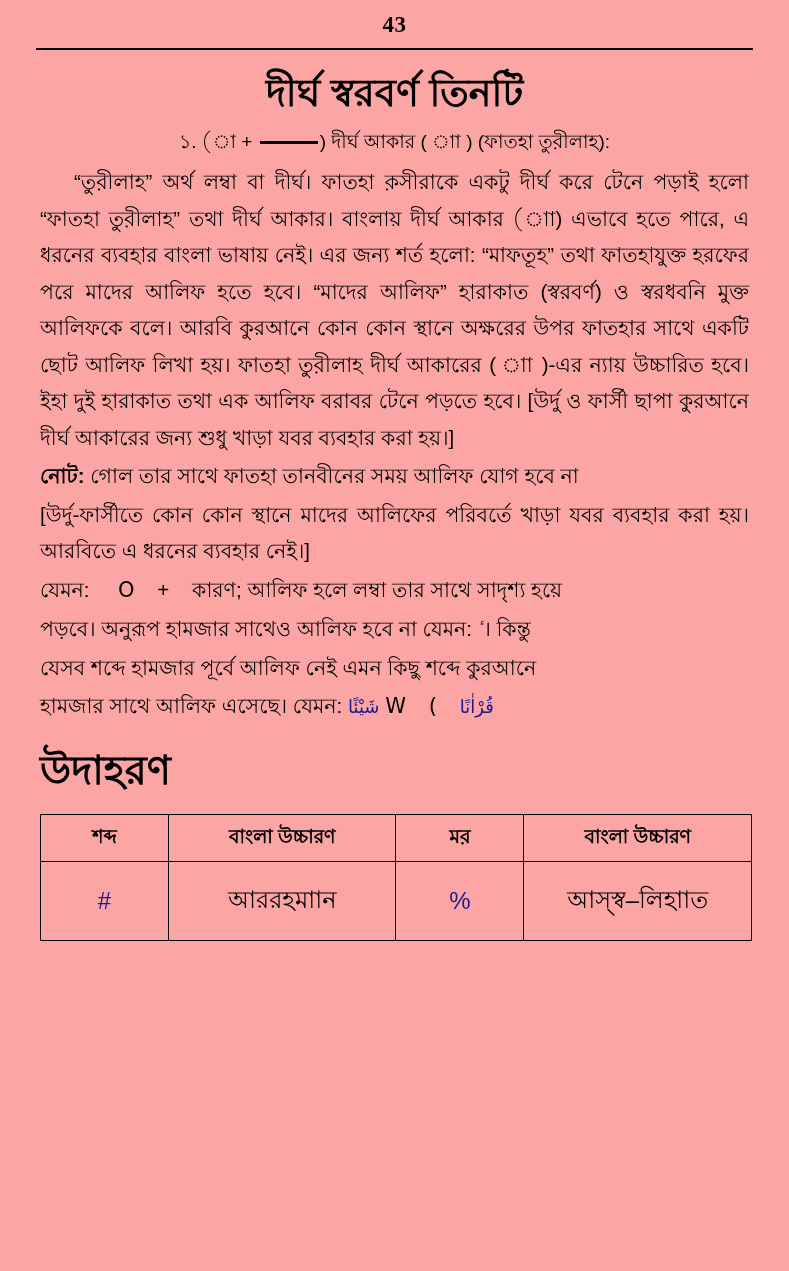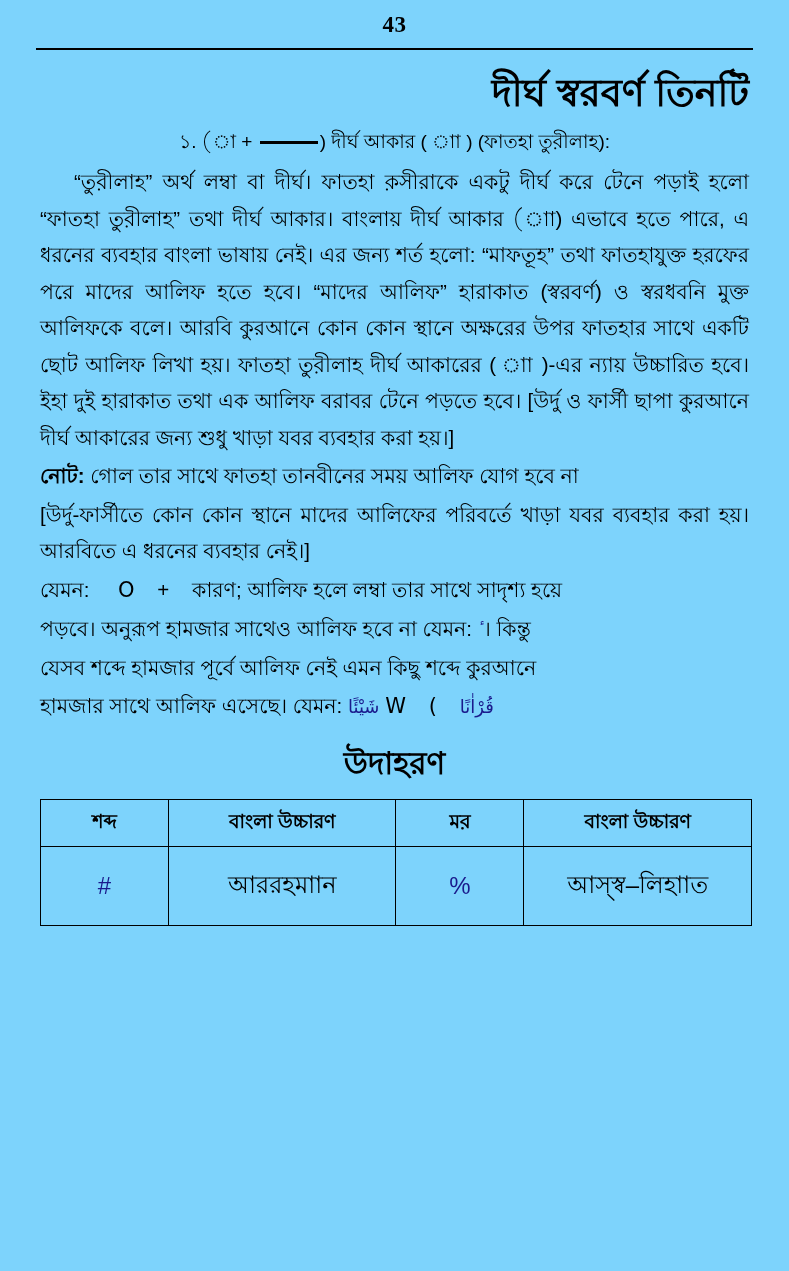"43" .page { background: #7dd3fc -> #fca5a5 }
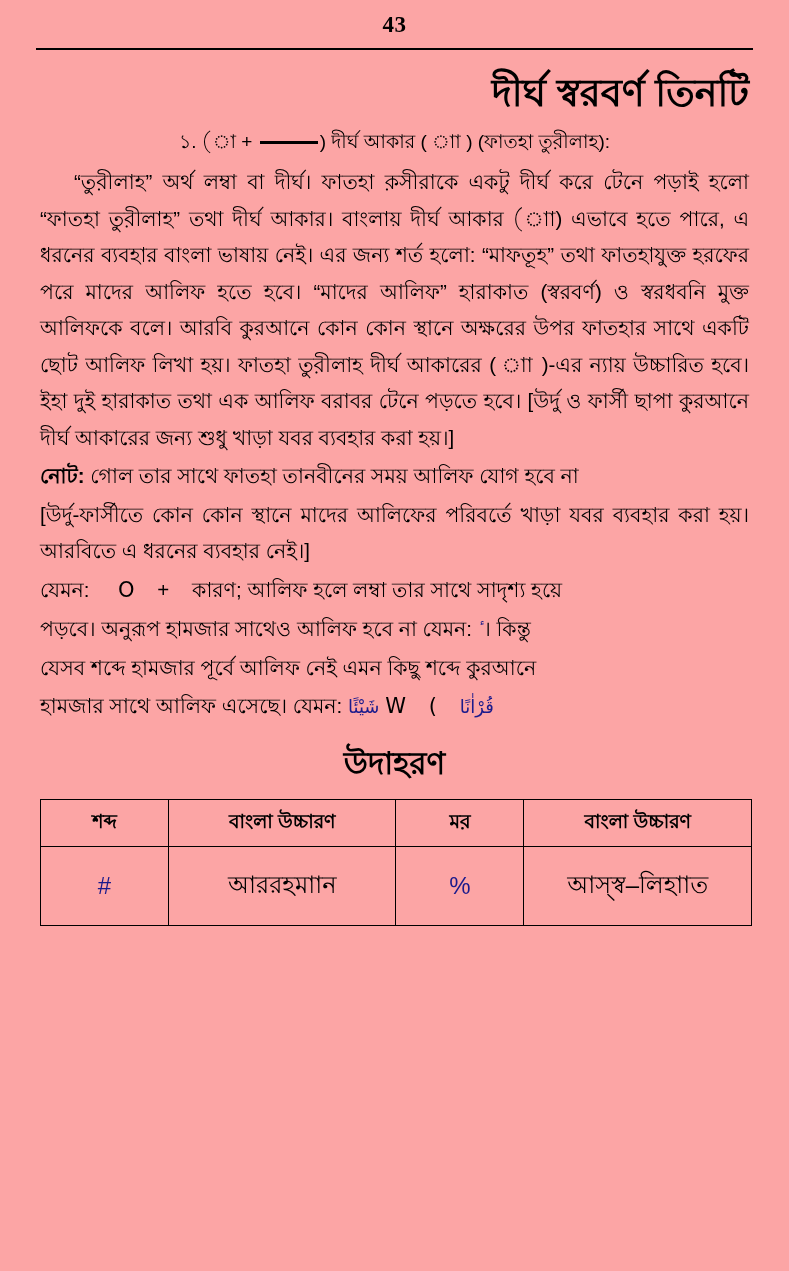"দীর্ঘ স্বরবর্ণ তিনটি" .doc-title { text-align: right -> center }
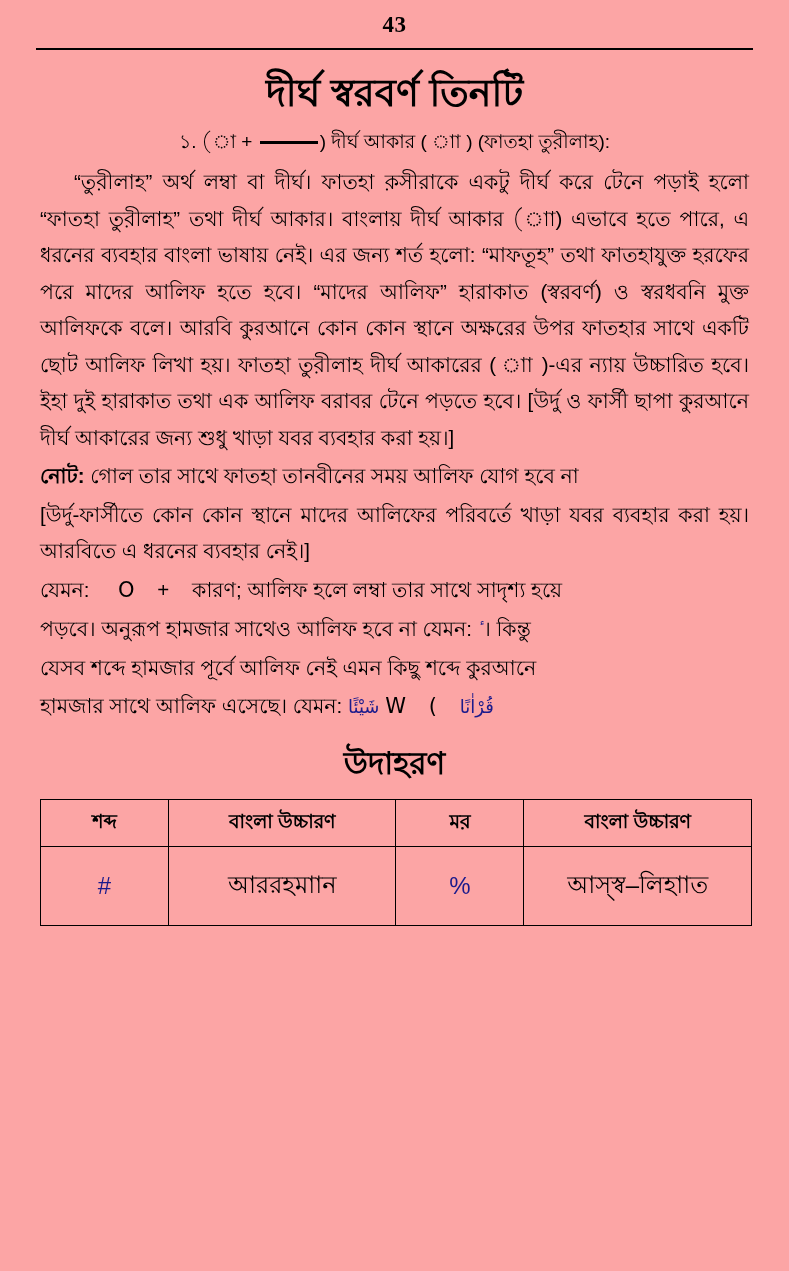"উদাহরণ" .example-title { font-size: 31px -> 40px; text-align: center -> none }
